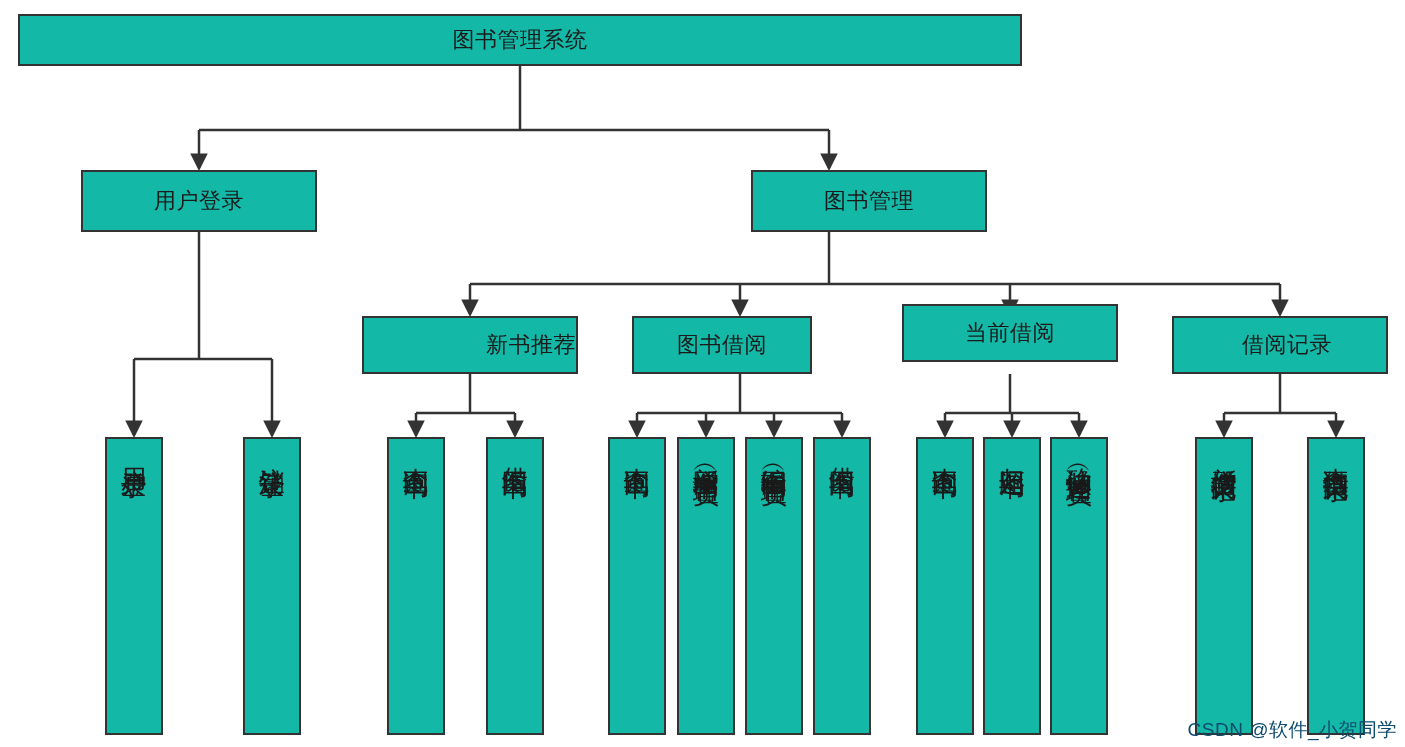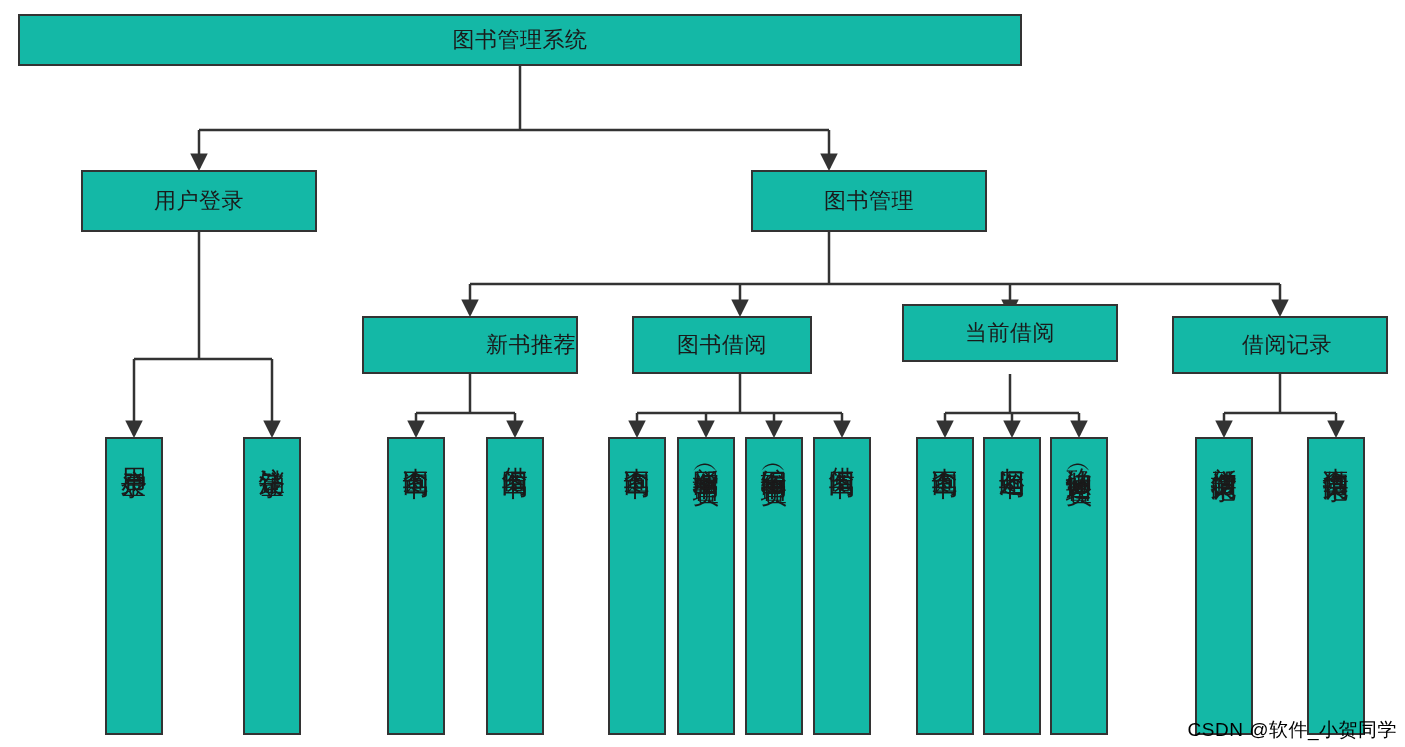"CSDN @软件_小贺同学" .watermark { color: #000000 -> #0c4a6e }
